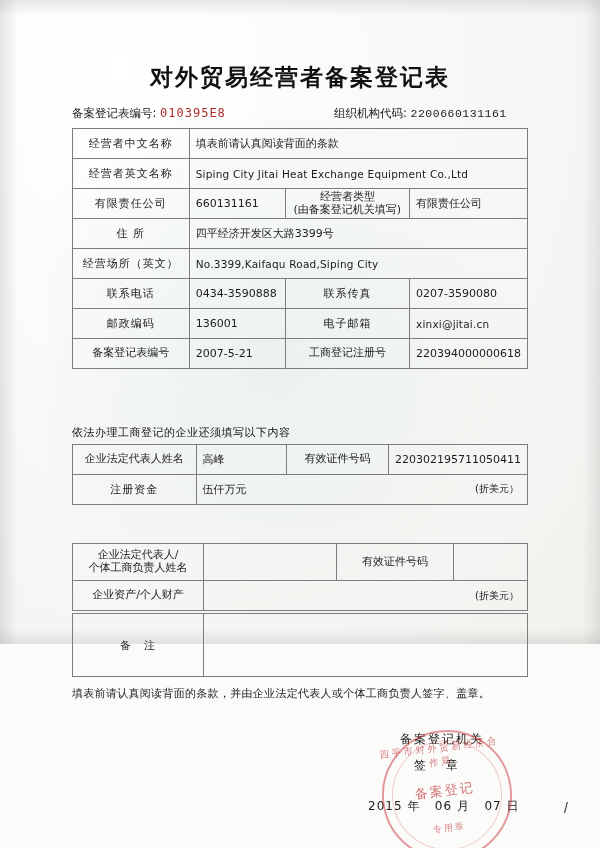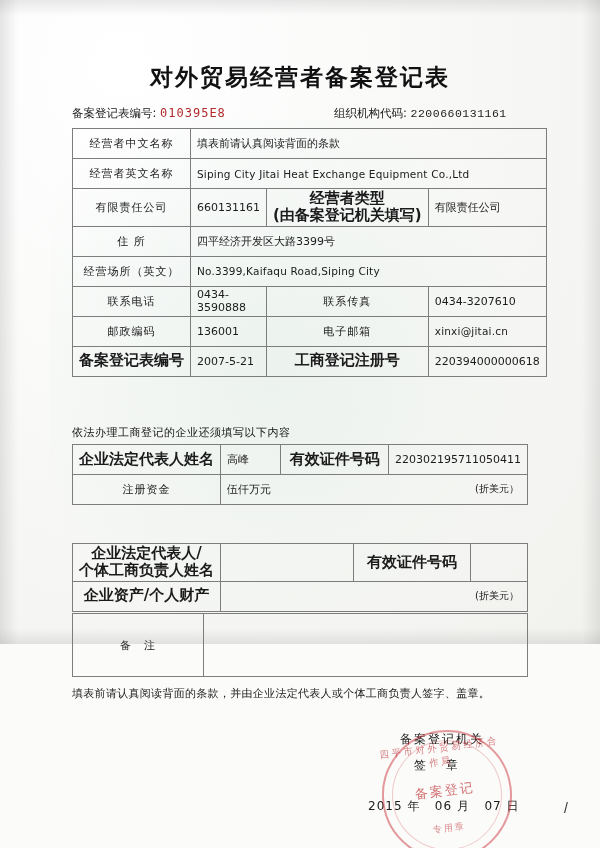"经营者类型" .lbl-sm { font-size: 15px -> 11px; font-weight: bold -> none }
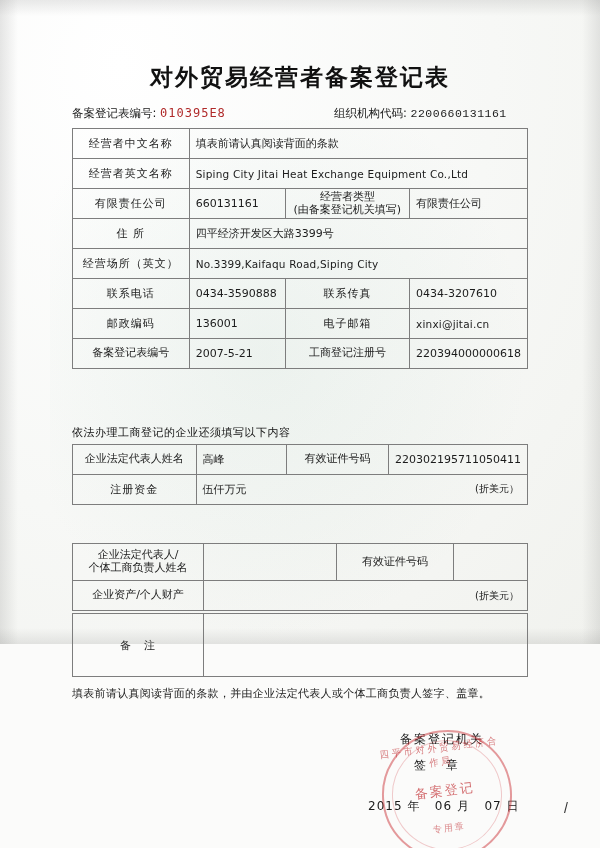"0434-3207610" td.val { text: 0434-3207610 -> 0207-3590080 }
